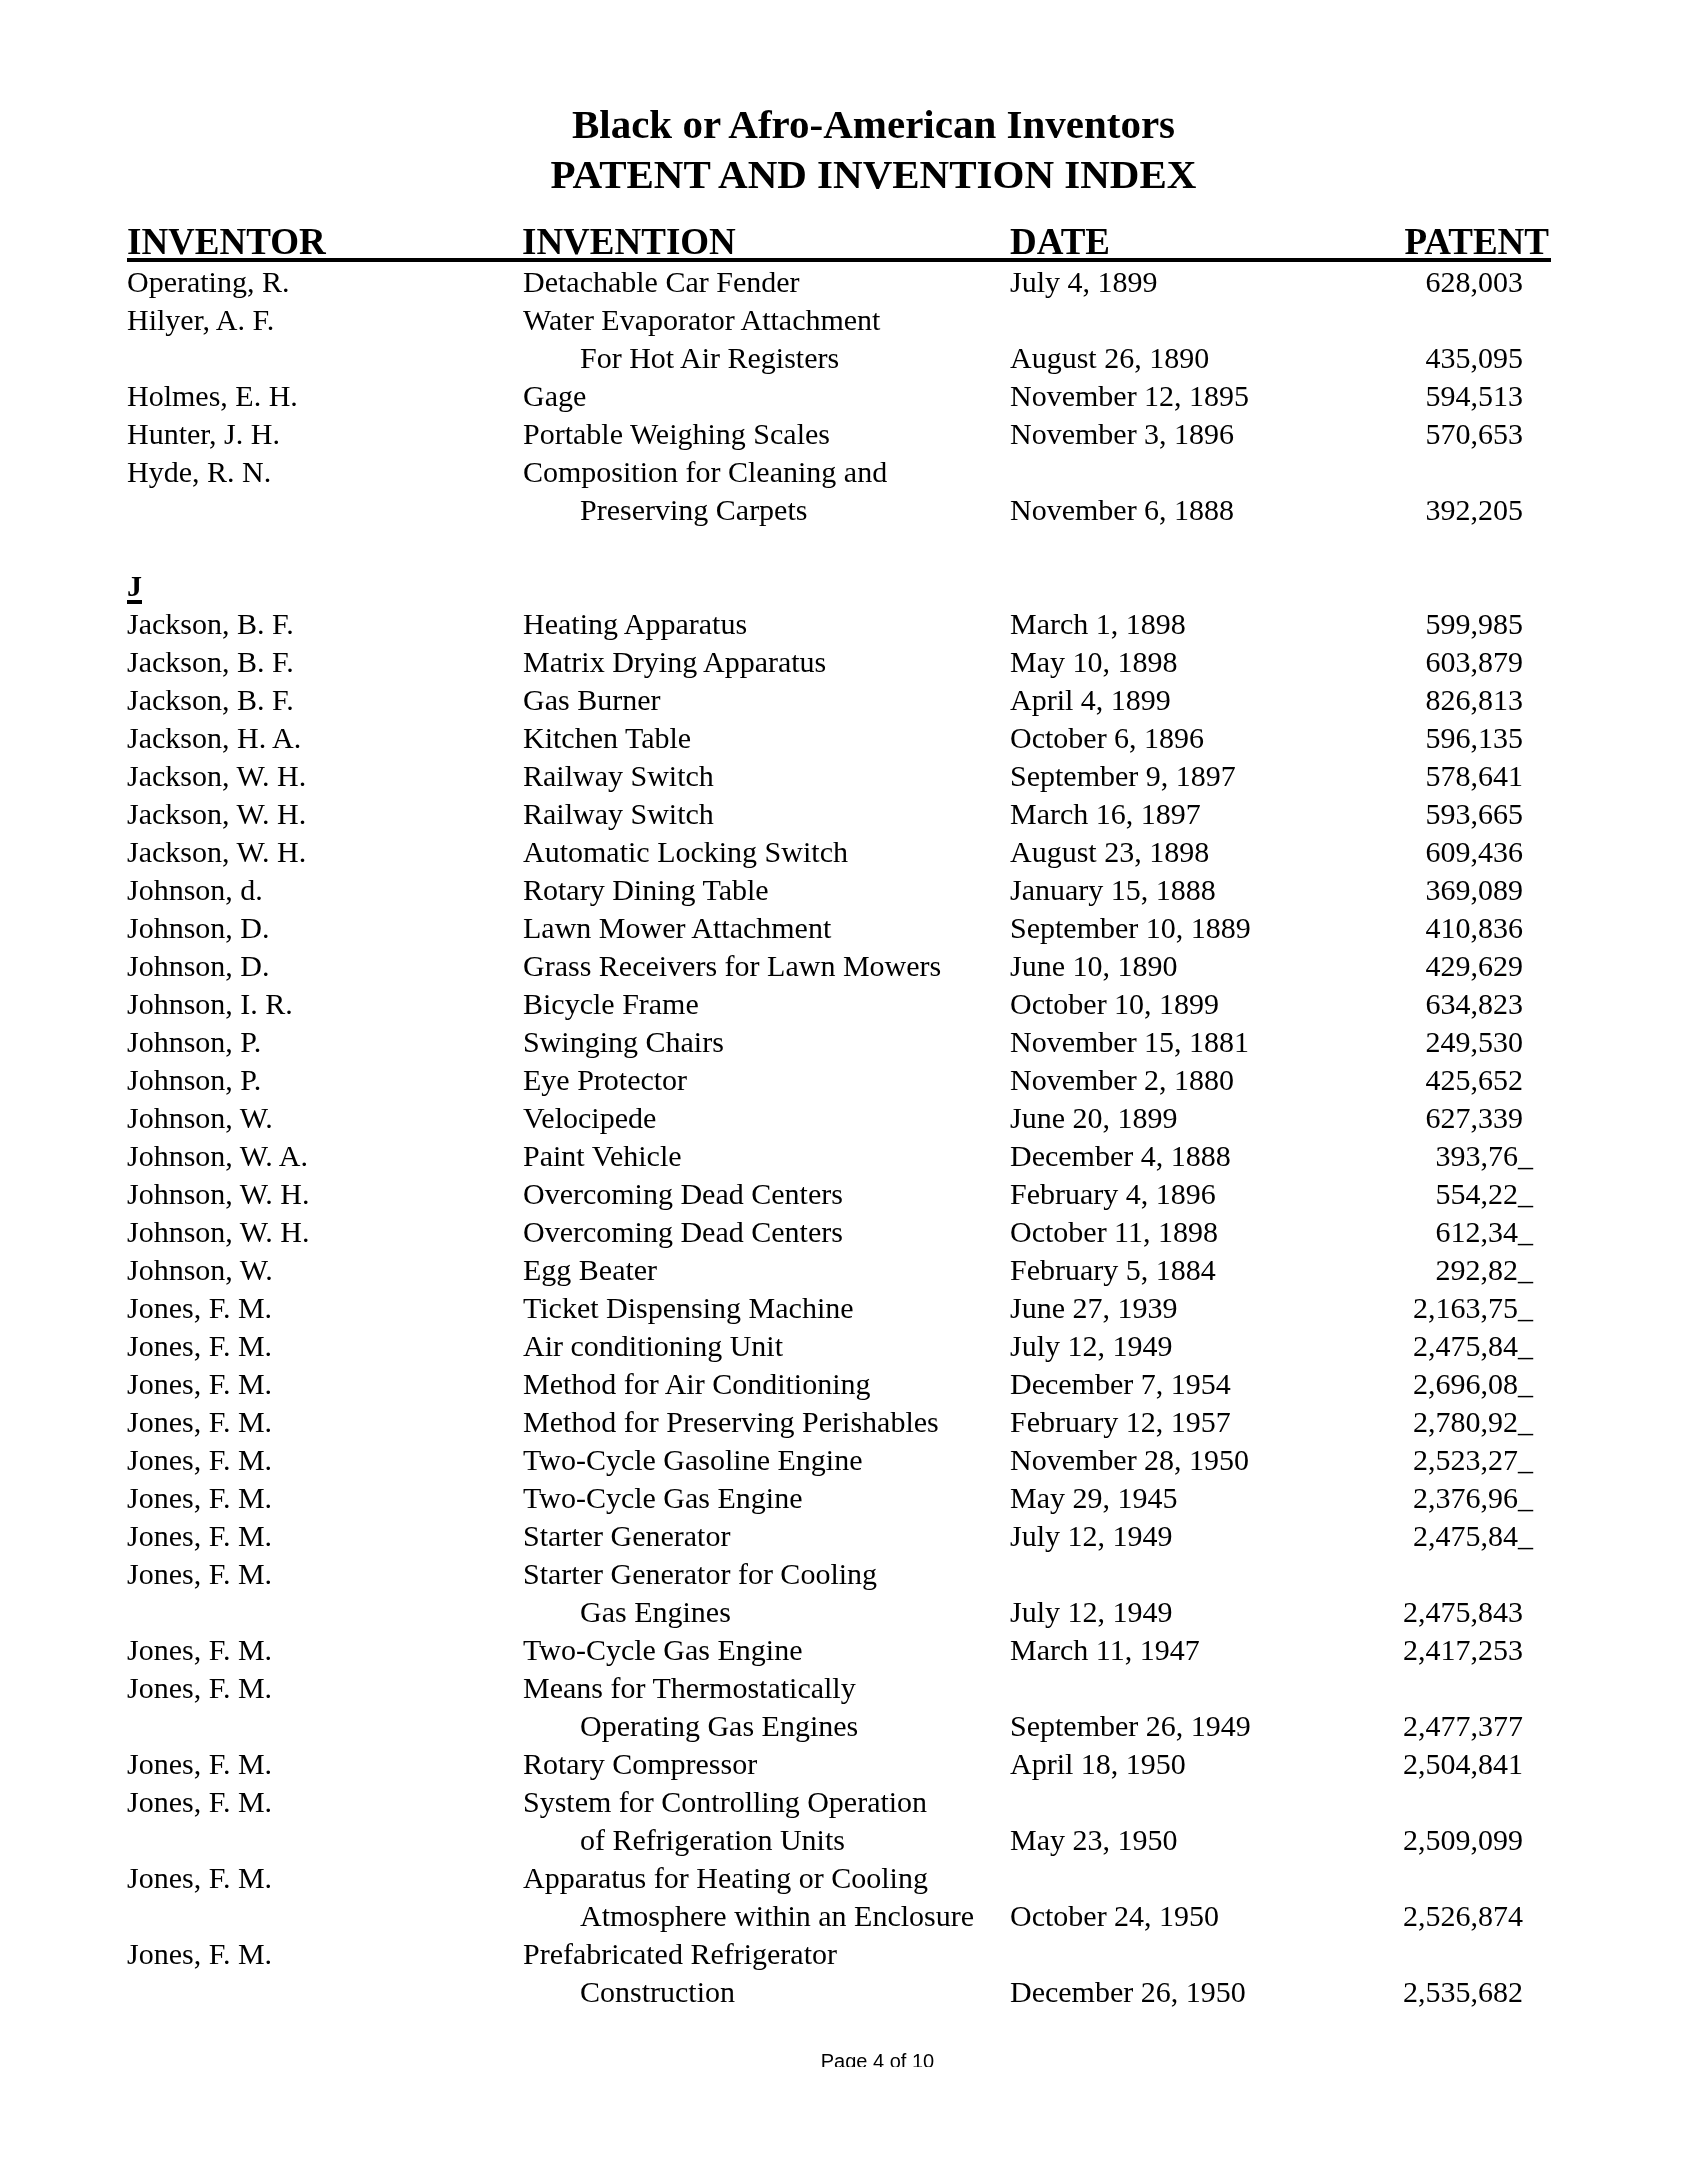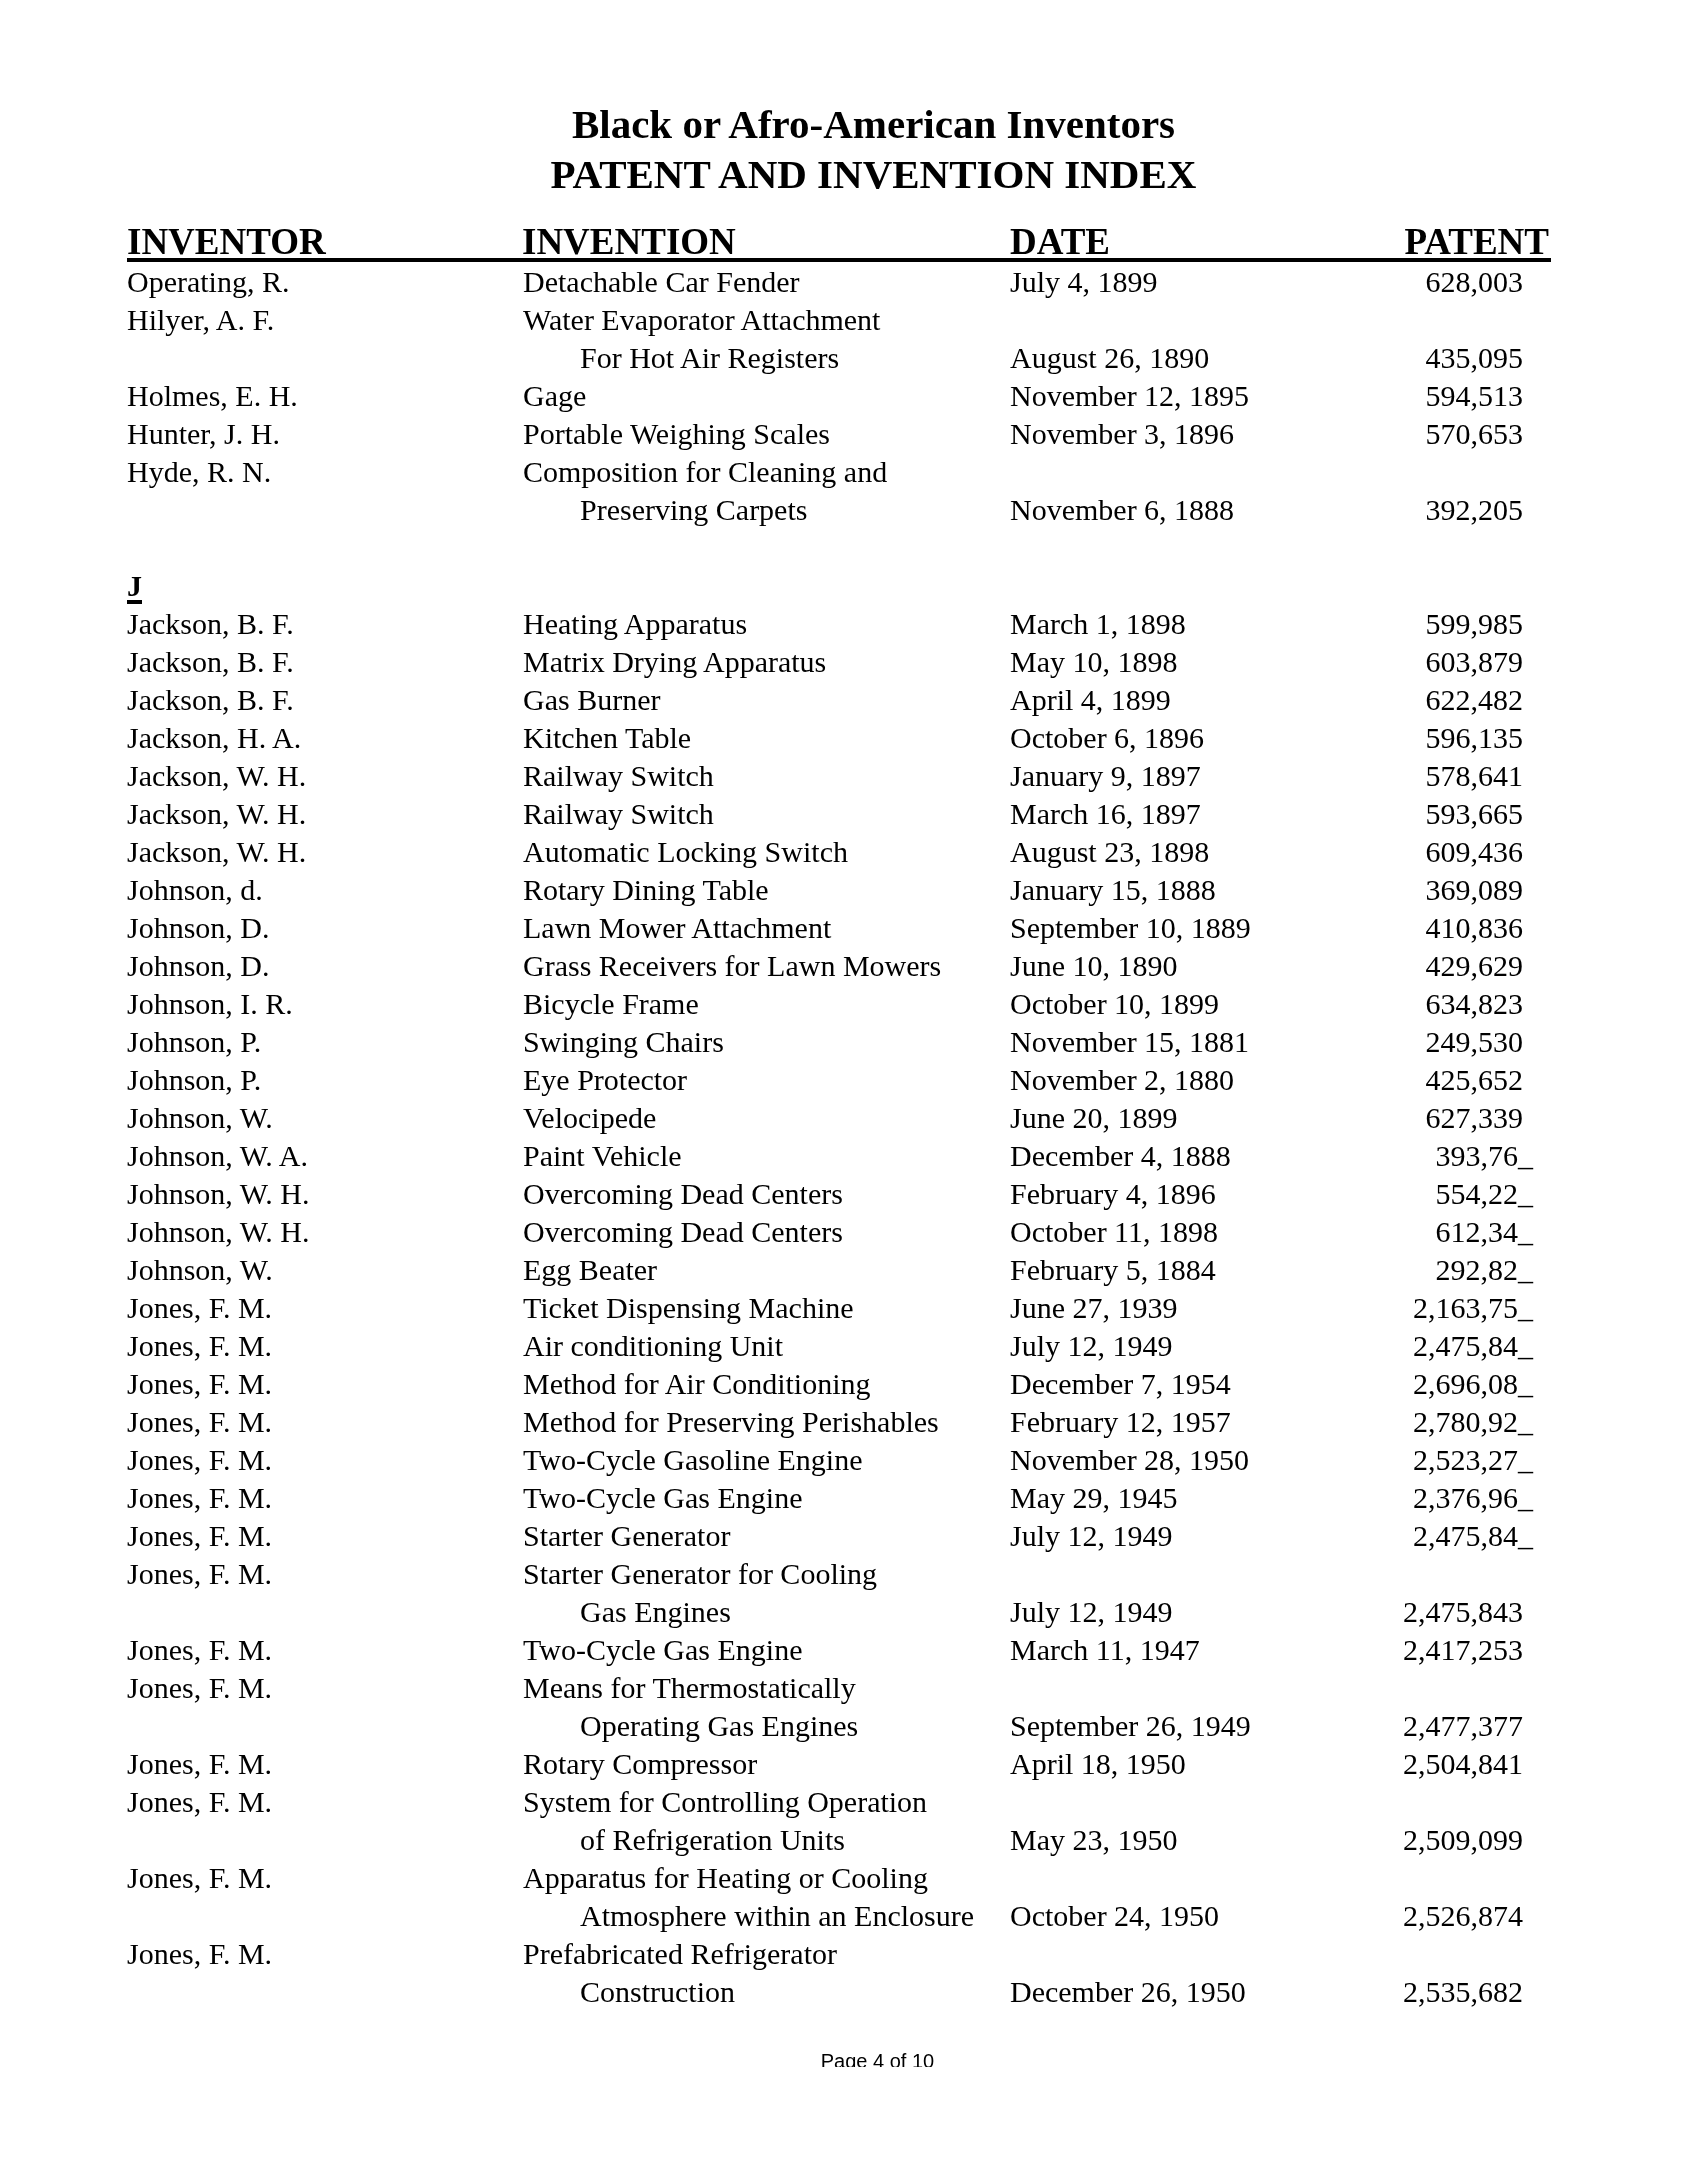"622,482" span.c-patent { text: 622,482 -> 826,813 }
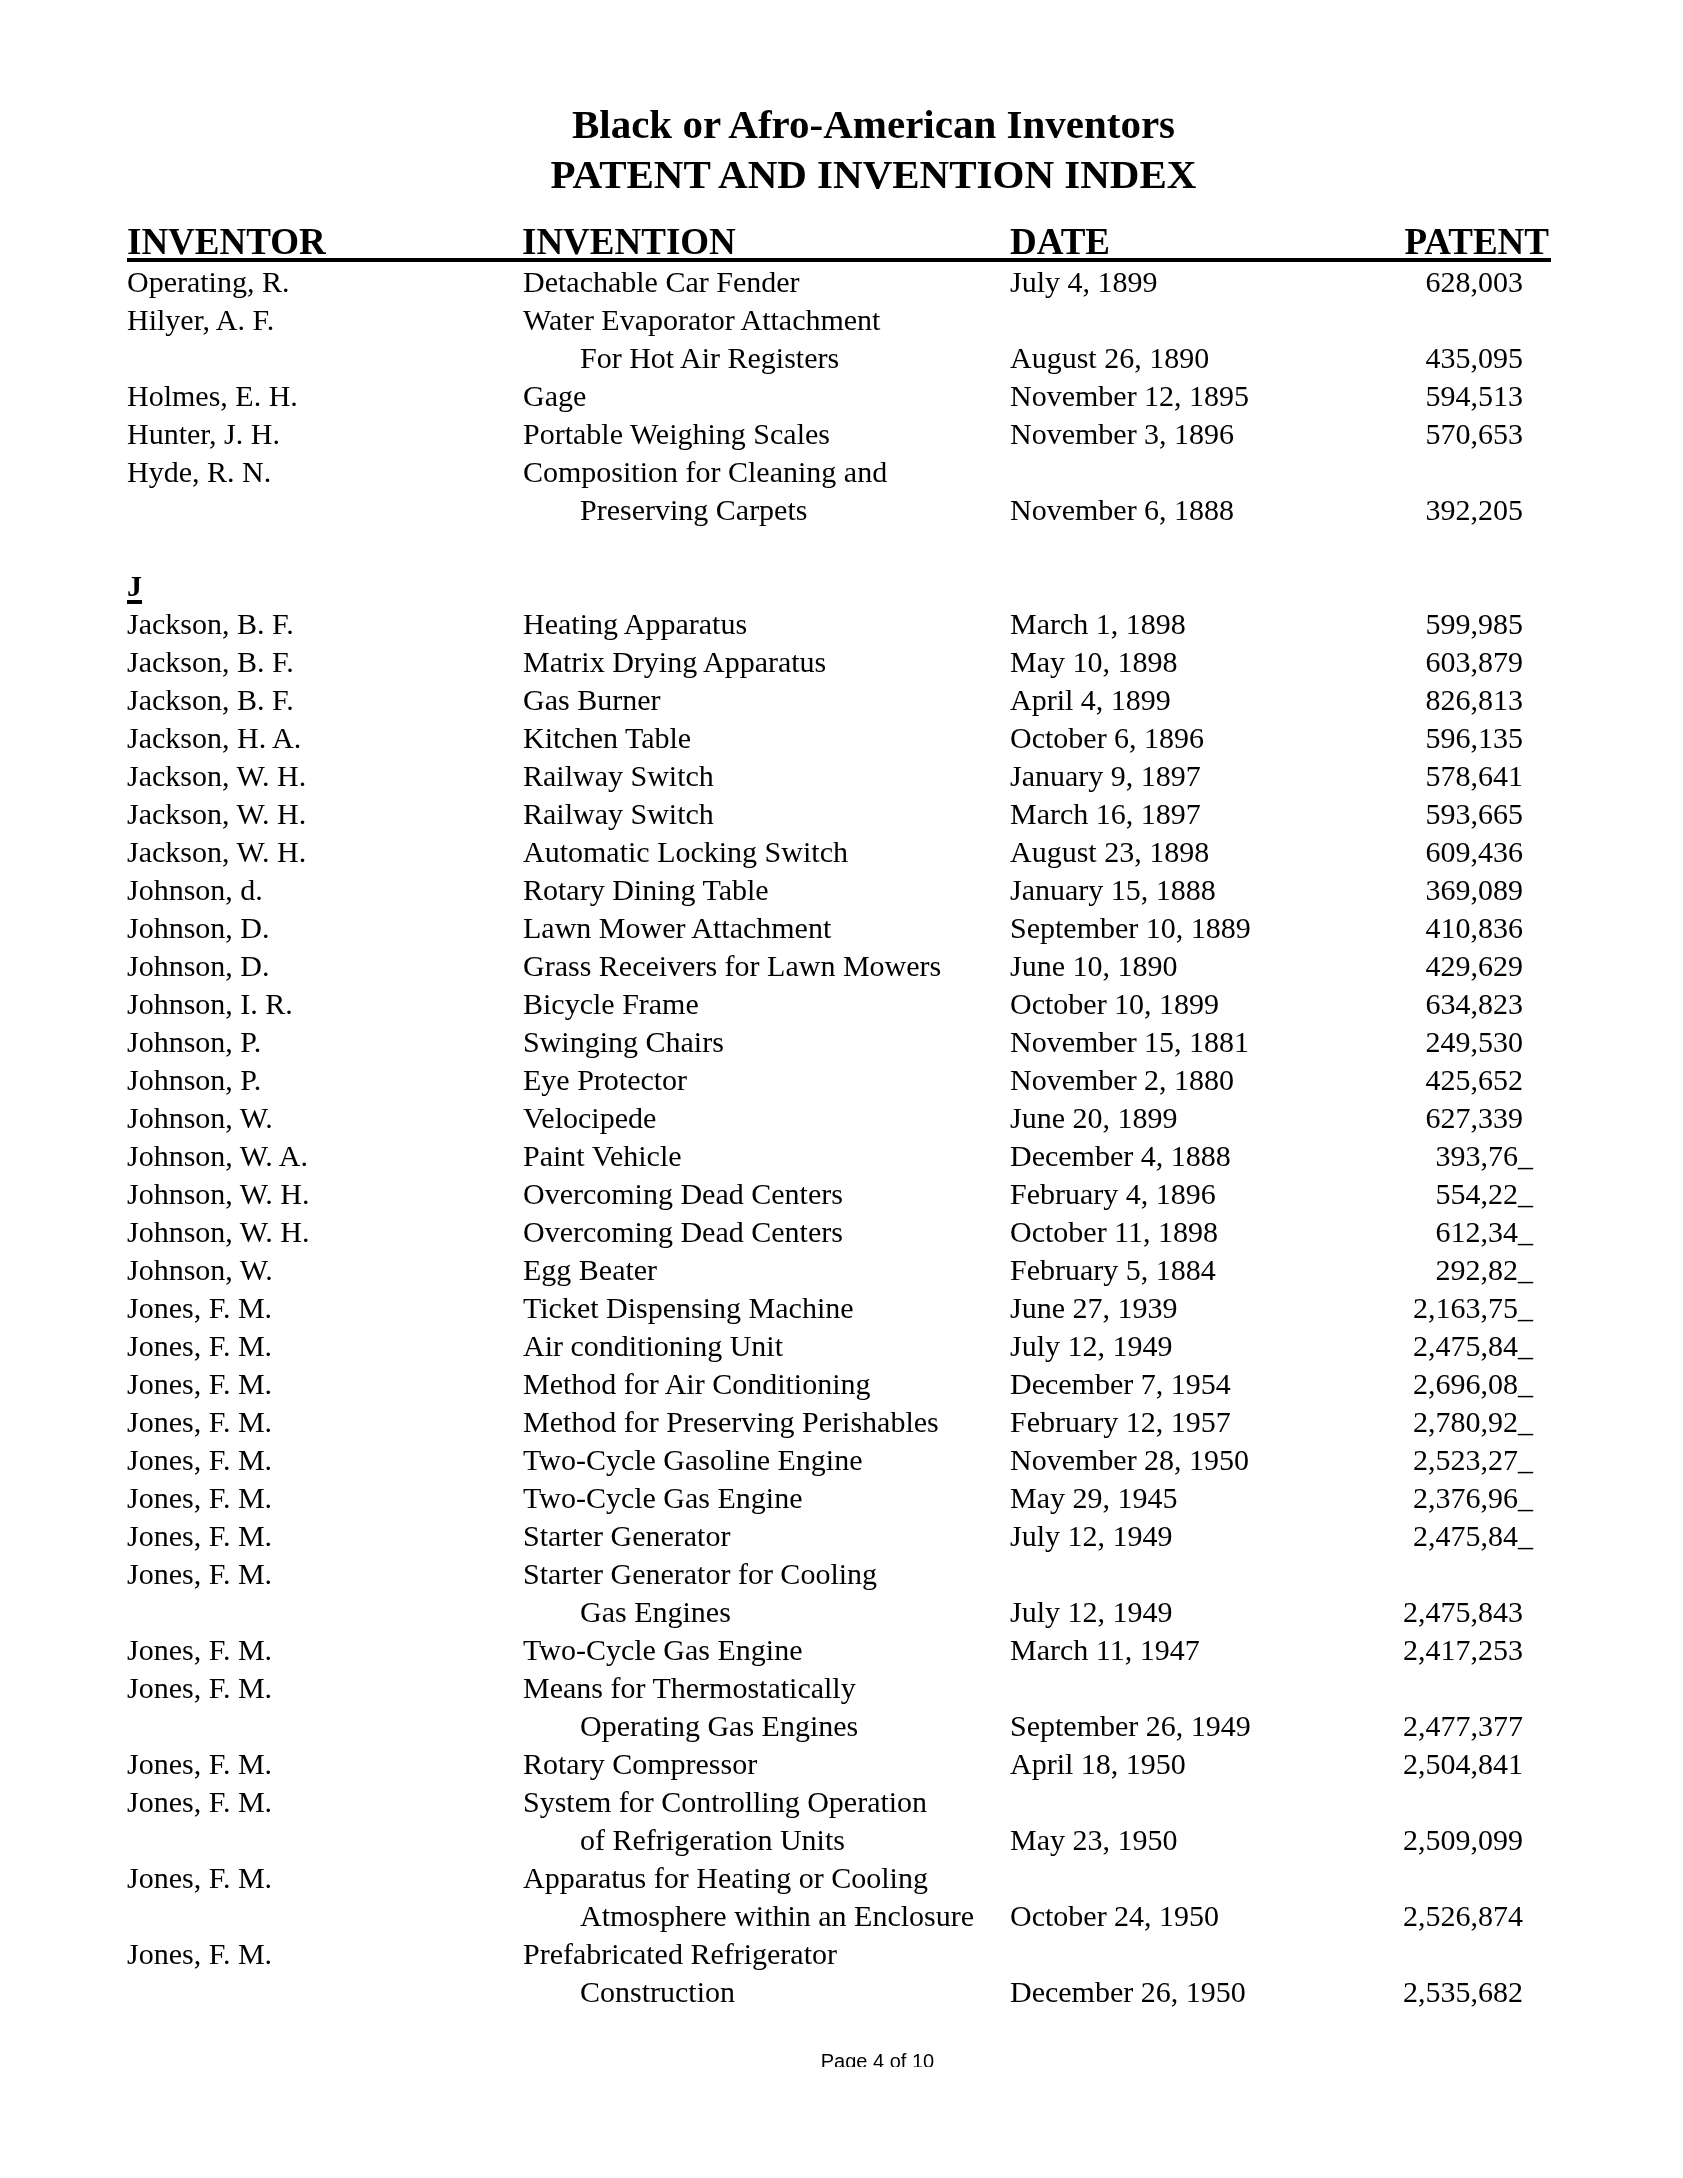"January 9, 1897" span.c-date { text: January -> September }
